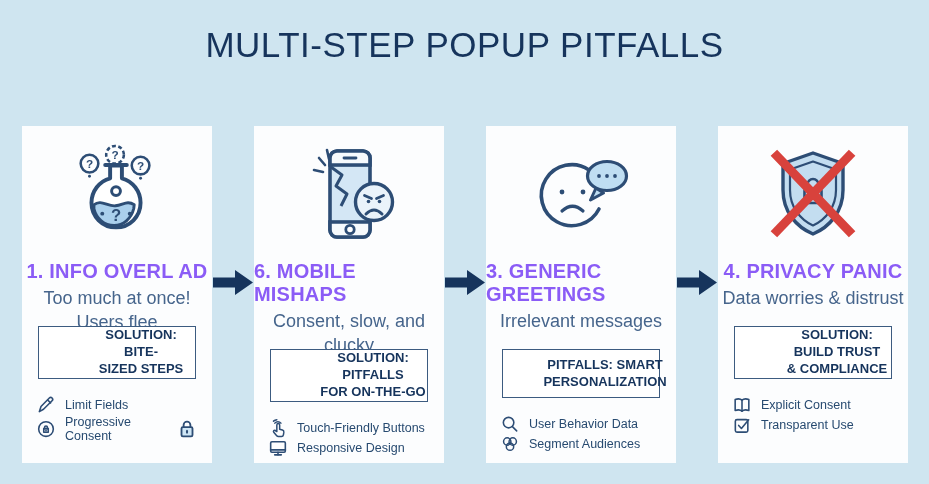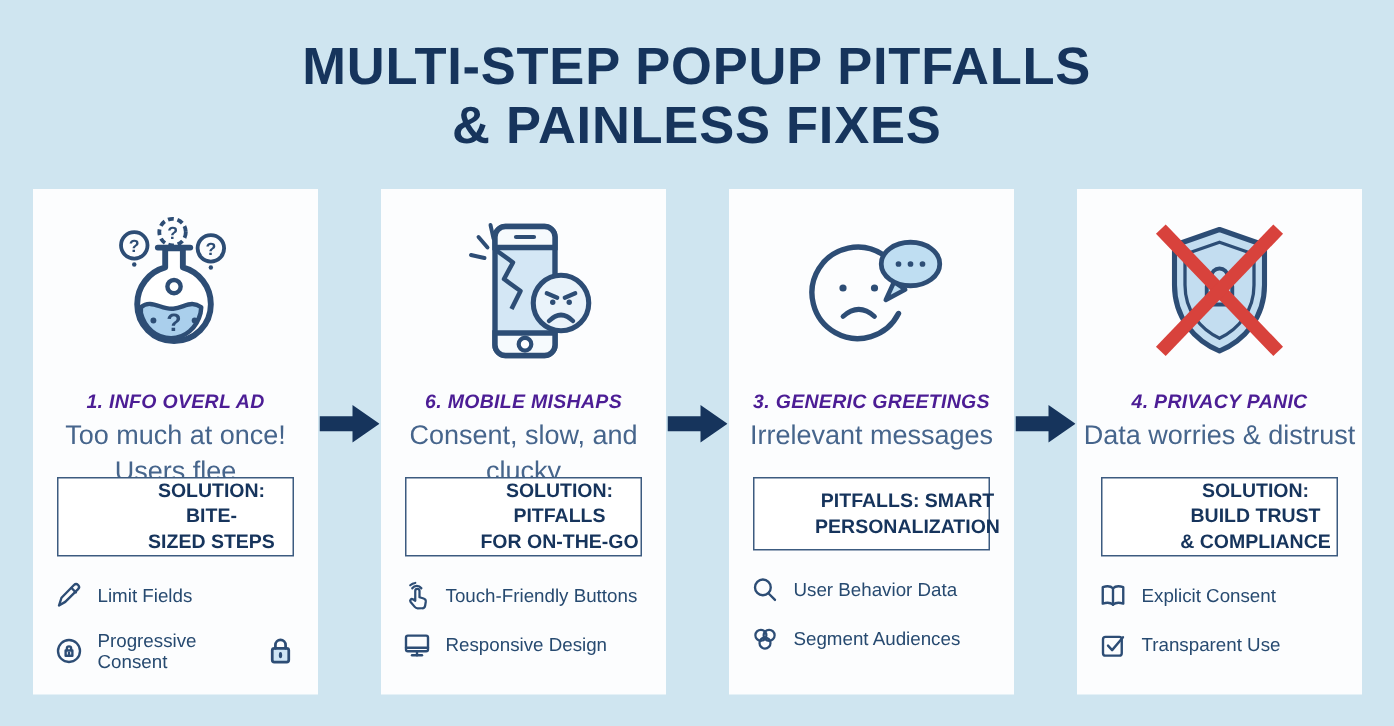"MULTI-STEP POPUP PITFALLS" .title { font-weight: bold -> normal }
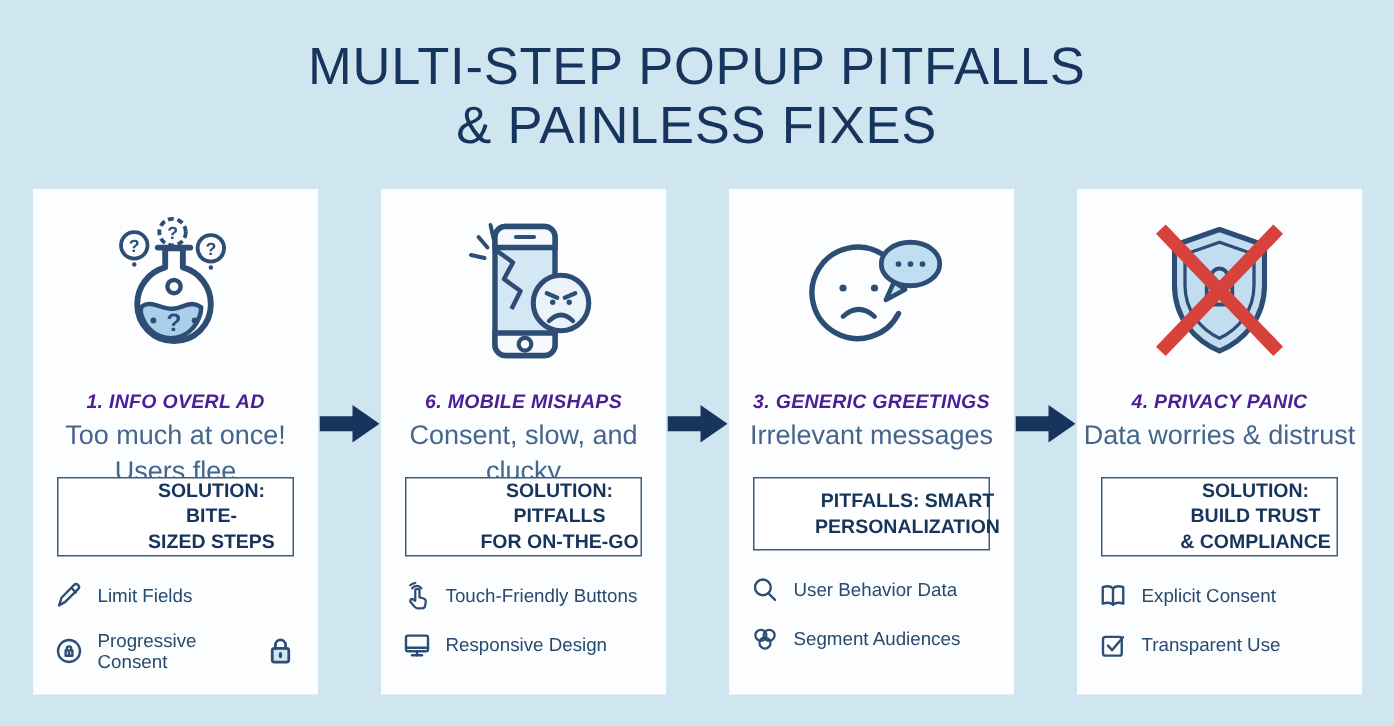"& PAINLESS FIXES" div { html: <div>&amp; PAINLESS FIXES</div> -> none }
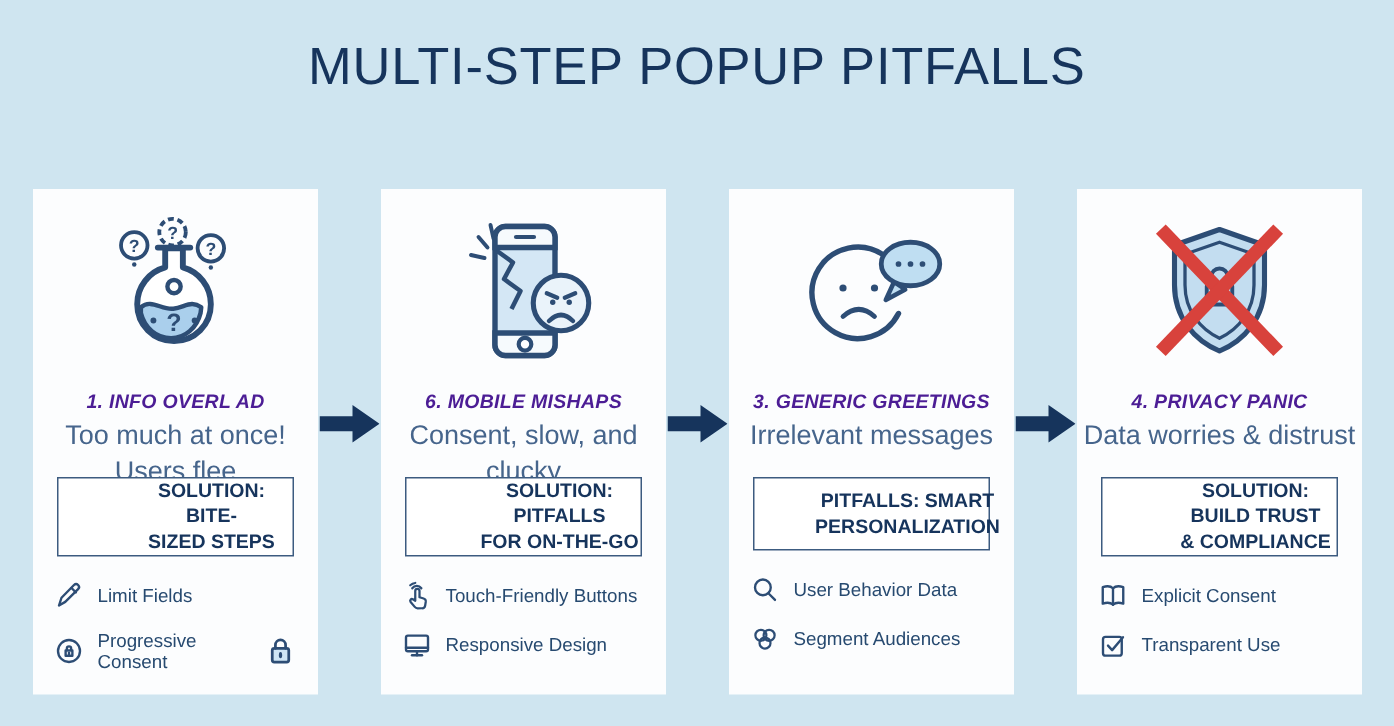"1. INFO OVERL AD" .heading { color: #4c1d95 -> #8b5cf6; font-size: 13px -> 20px; font-style: italic -> none }
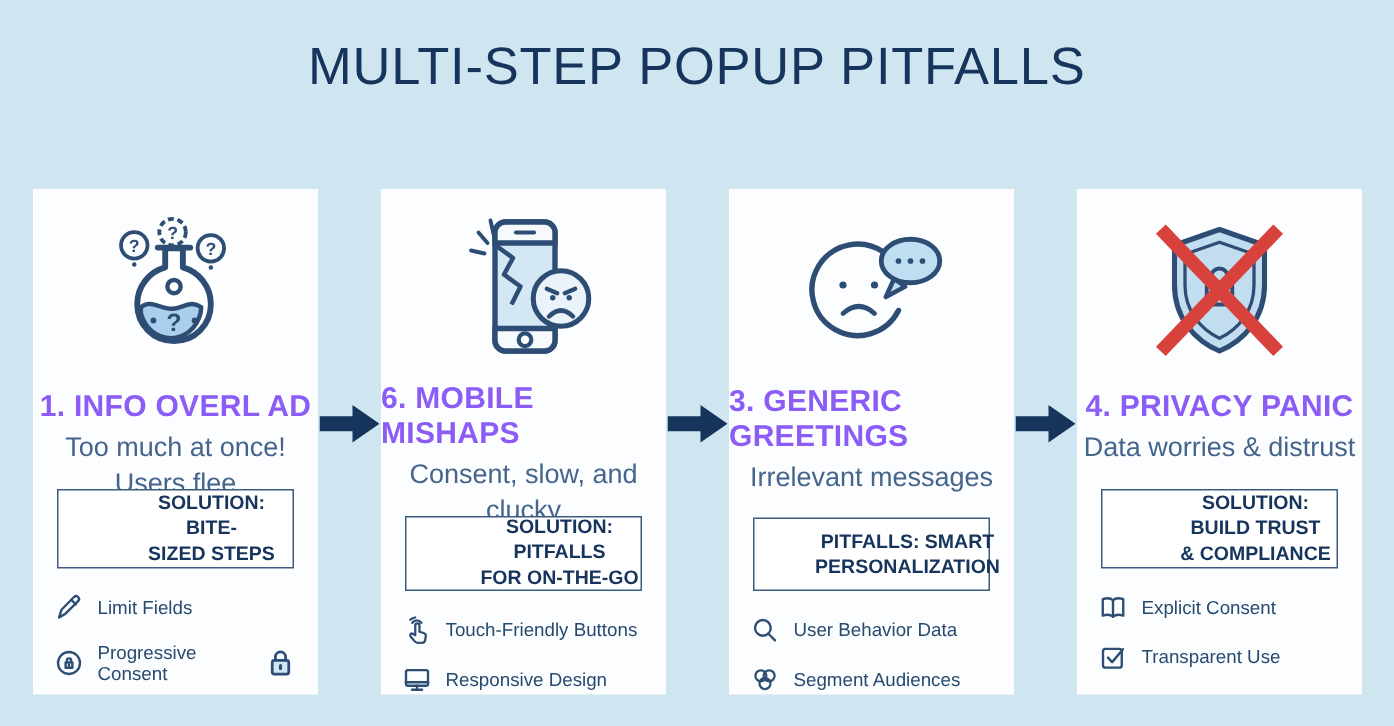"Limit Fields" .items { gap: 13px -> none }
